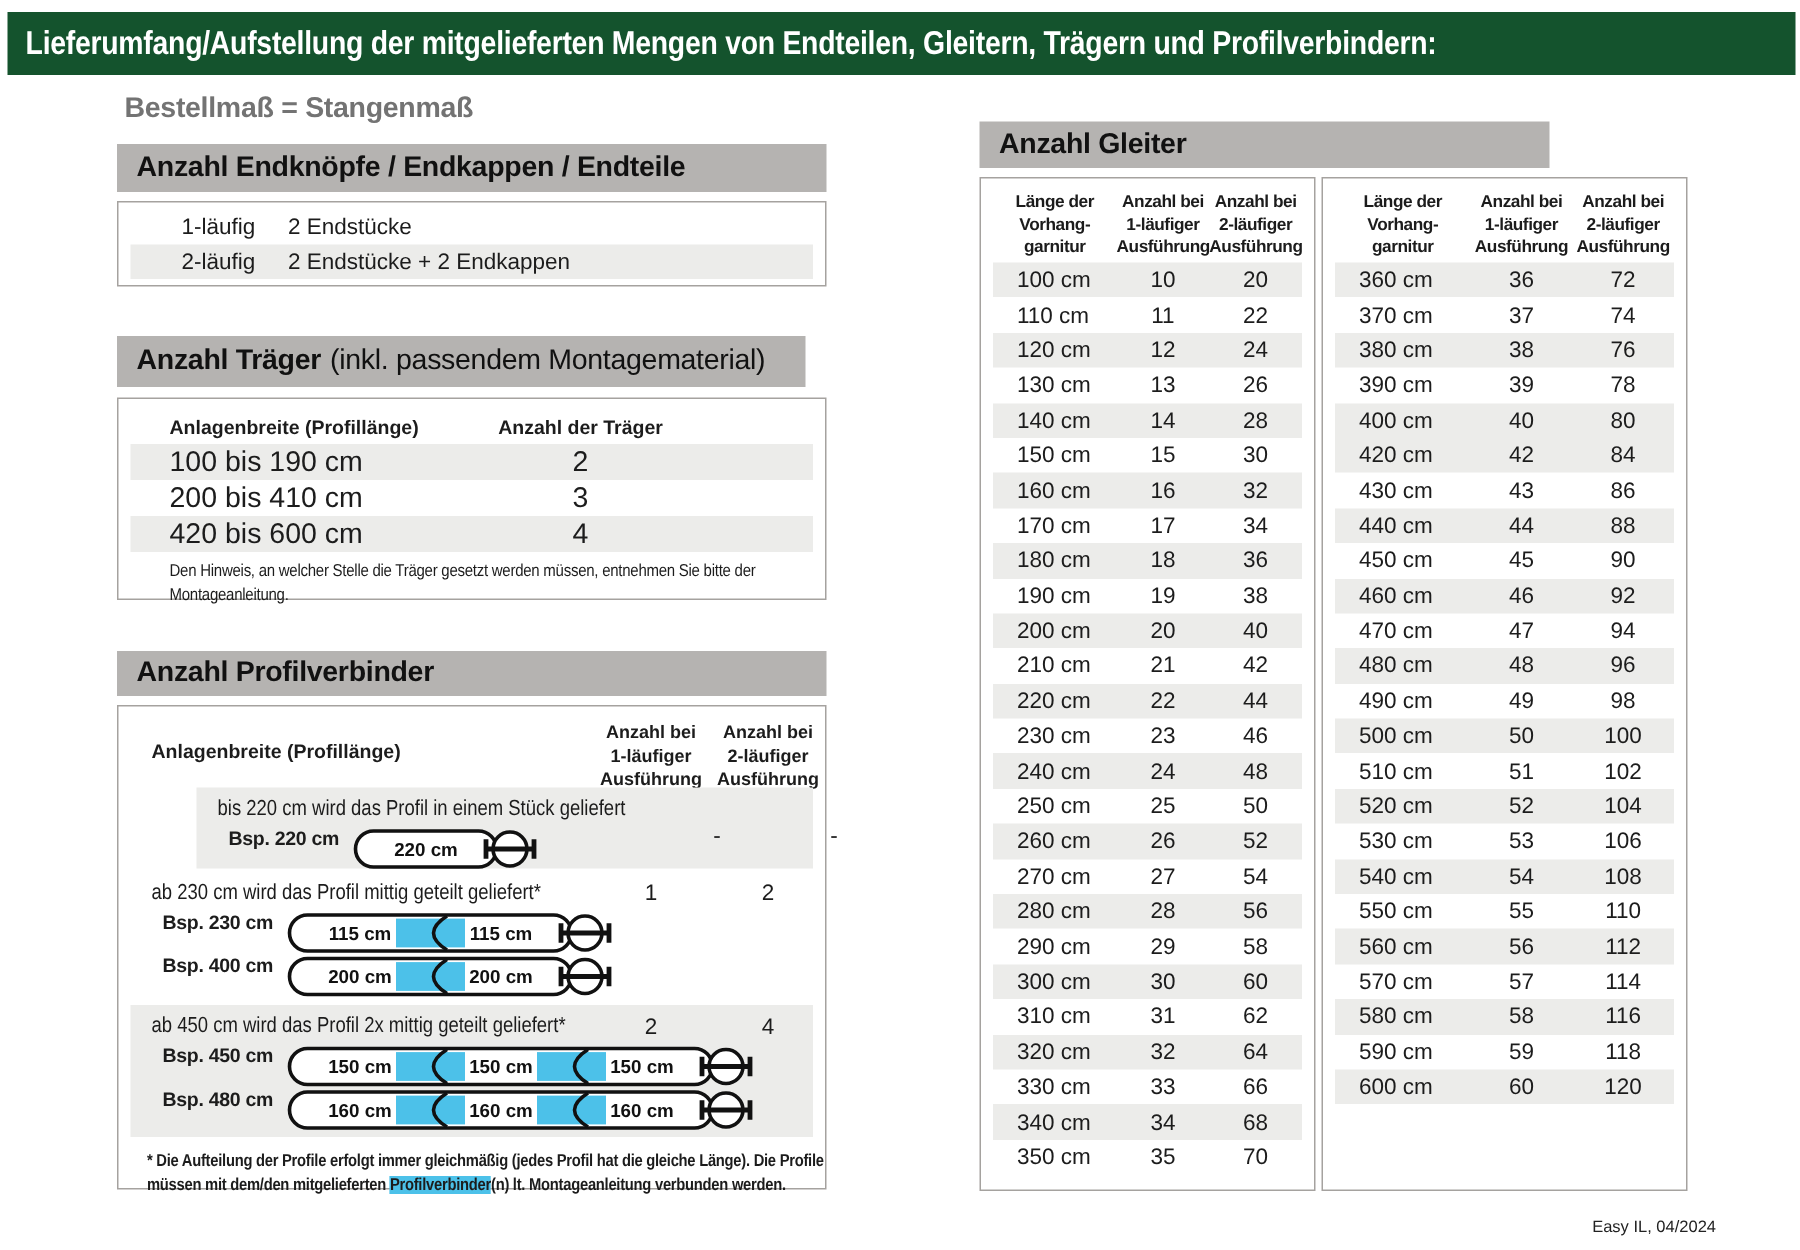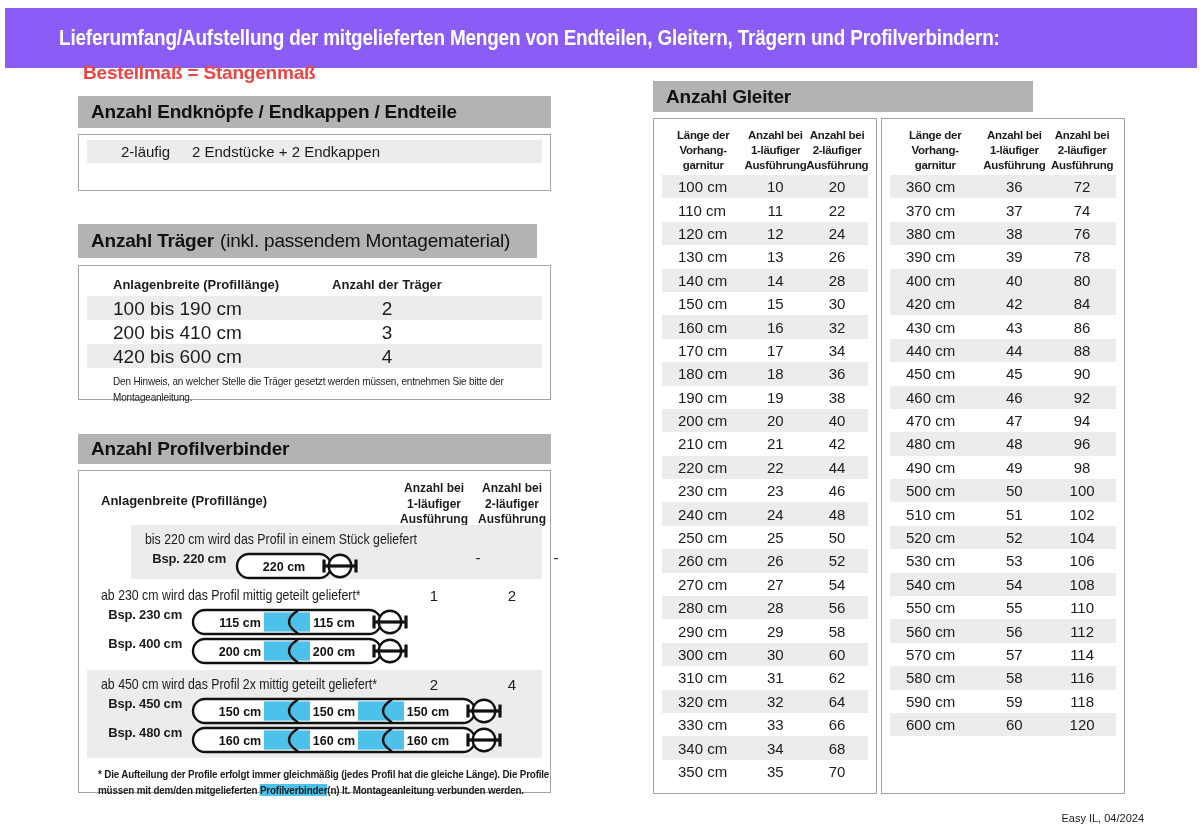"Lieferumfang/Aufstellung der" .topbar { background: #8b5cf6 -> #14532d; height: 60px -> 42px; justify-content: center -> none }
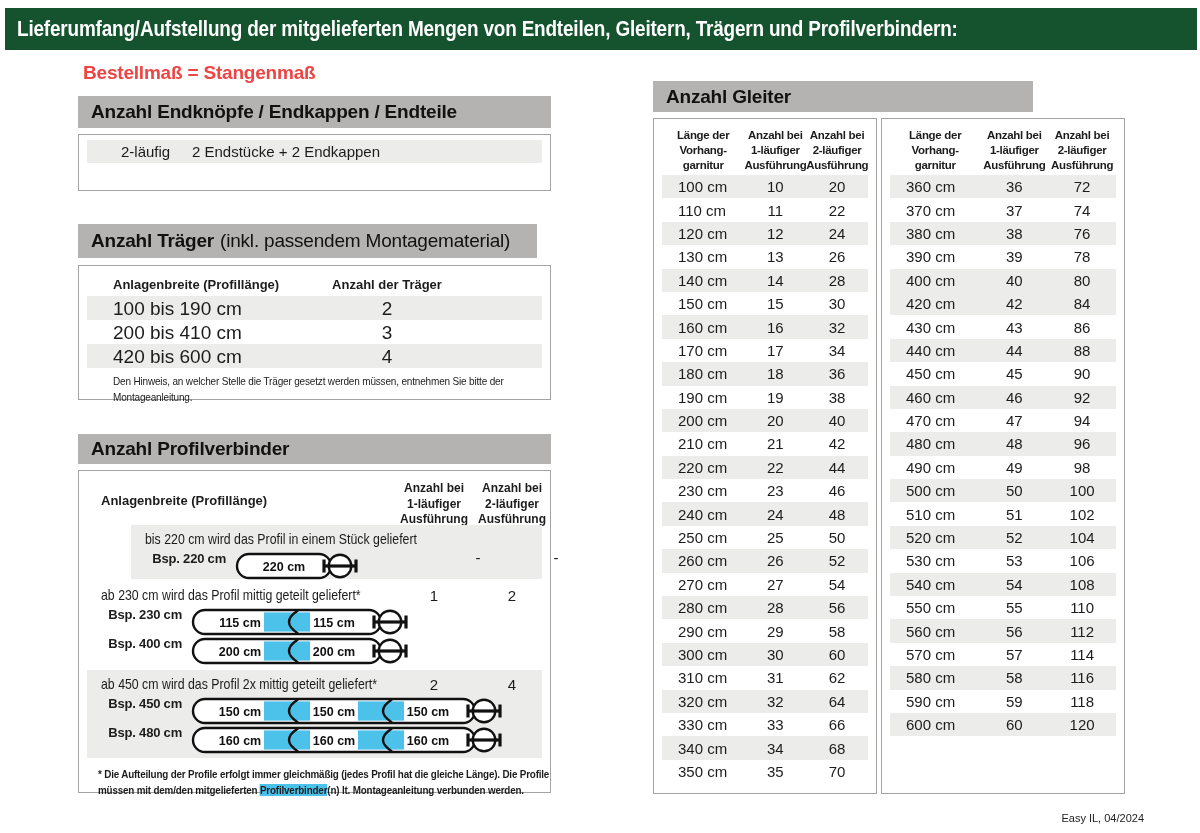"Bestellmaß = Stangenmaß" .subtitle { color: #ef4444 -> #737373 }
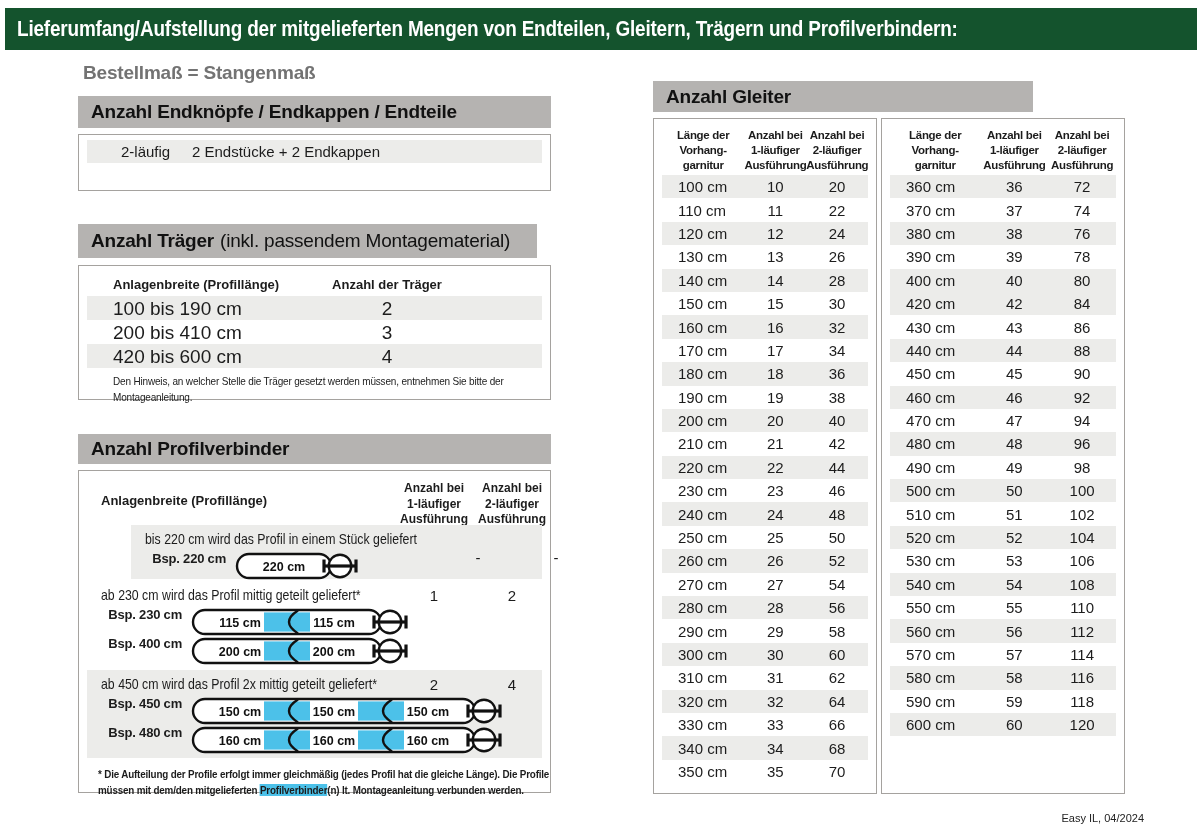"1-läufig" div.et-row { html: none -> <div> <span>1-läufig</span> <span>2 Endstücke</span> </div> }
